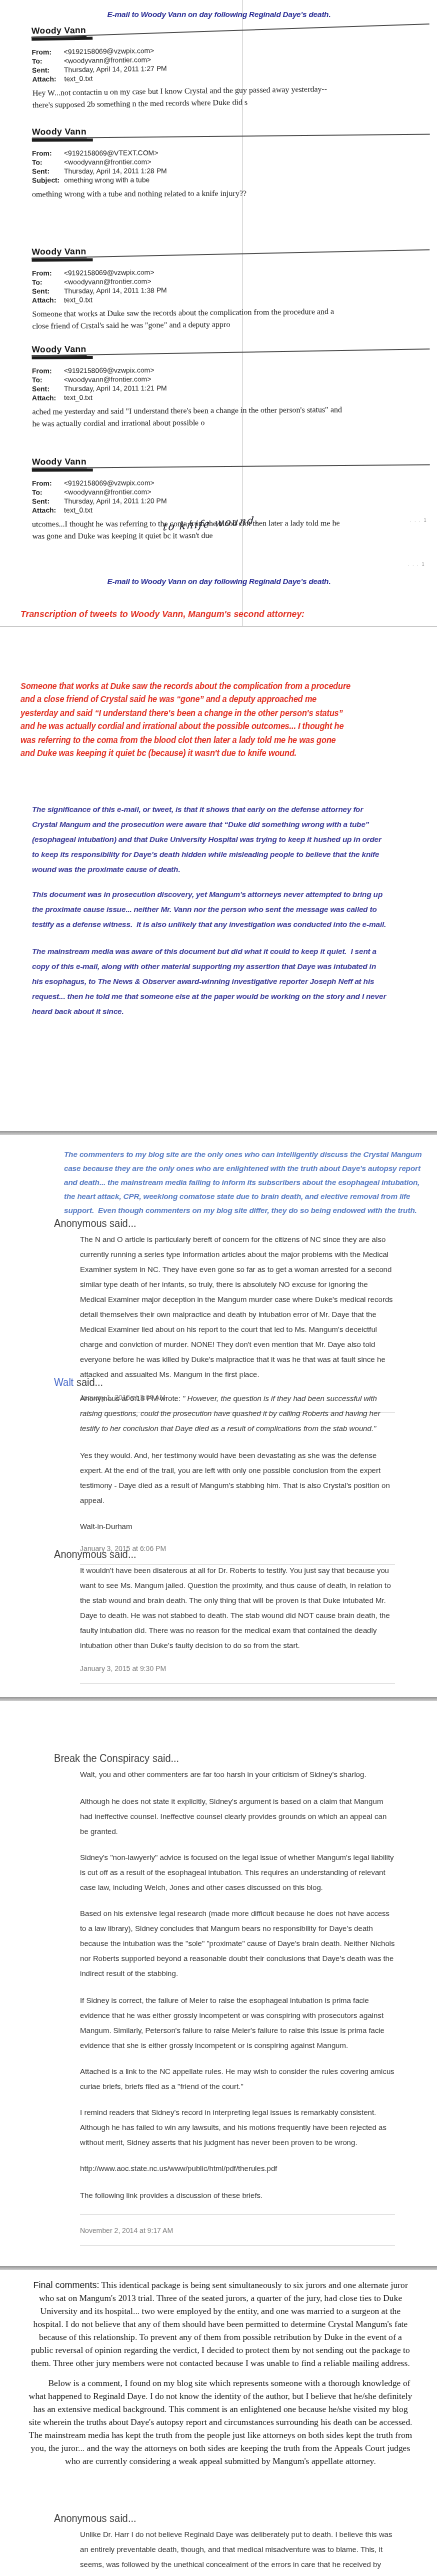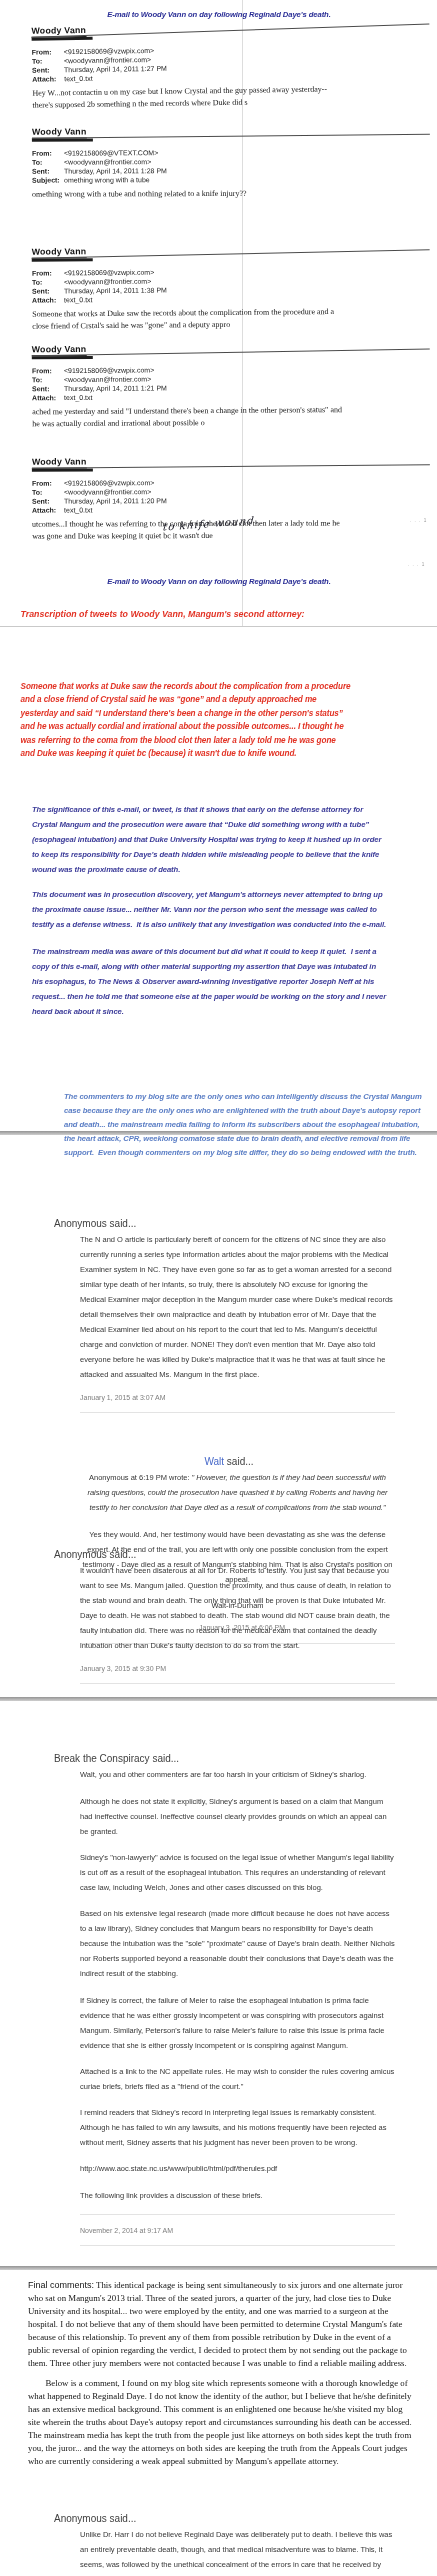"The commenters to my blog" div.abs { top: 1090px -> 1148px }
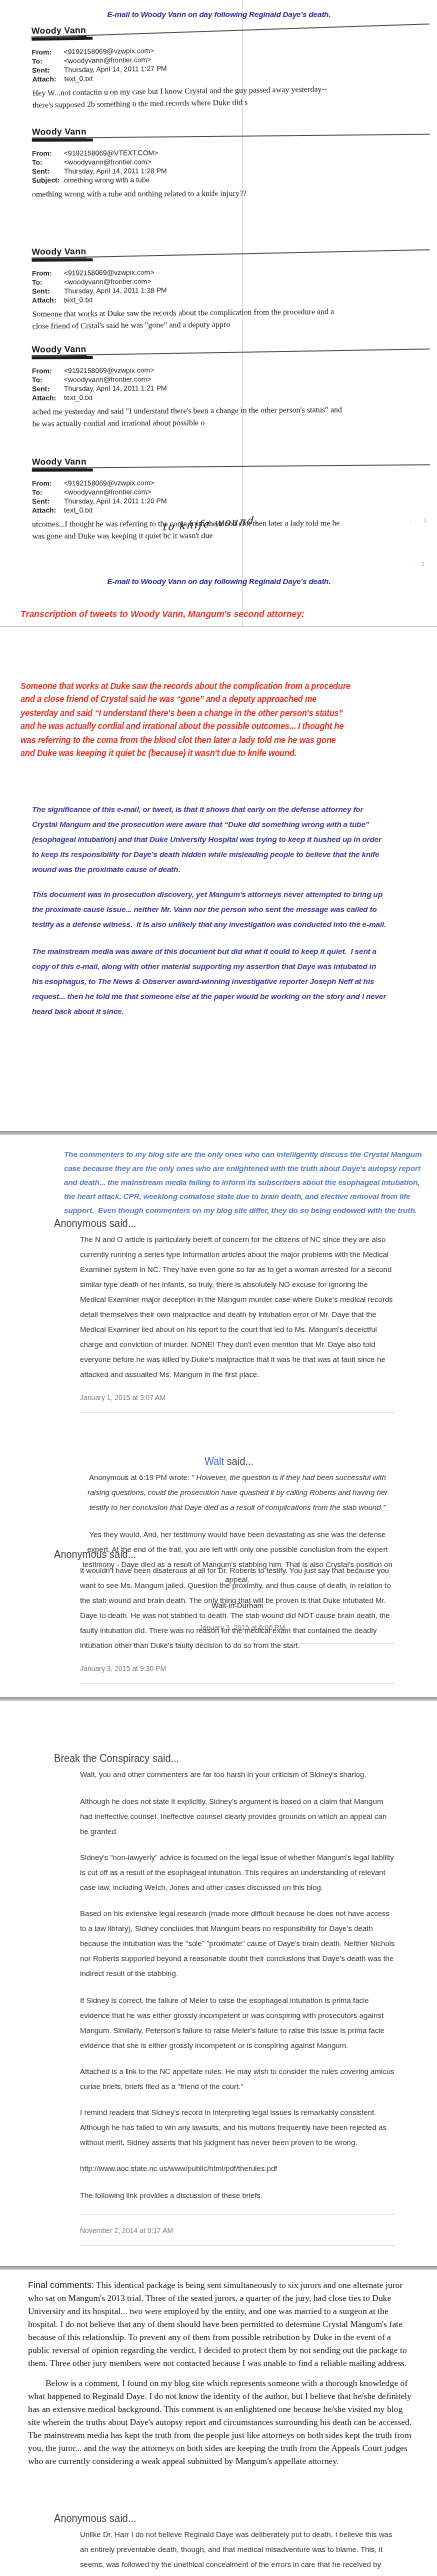"Walt said..." div.abs { text-align: center -> none; top: 1457px -> 1378px }
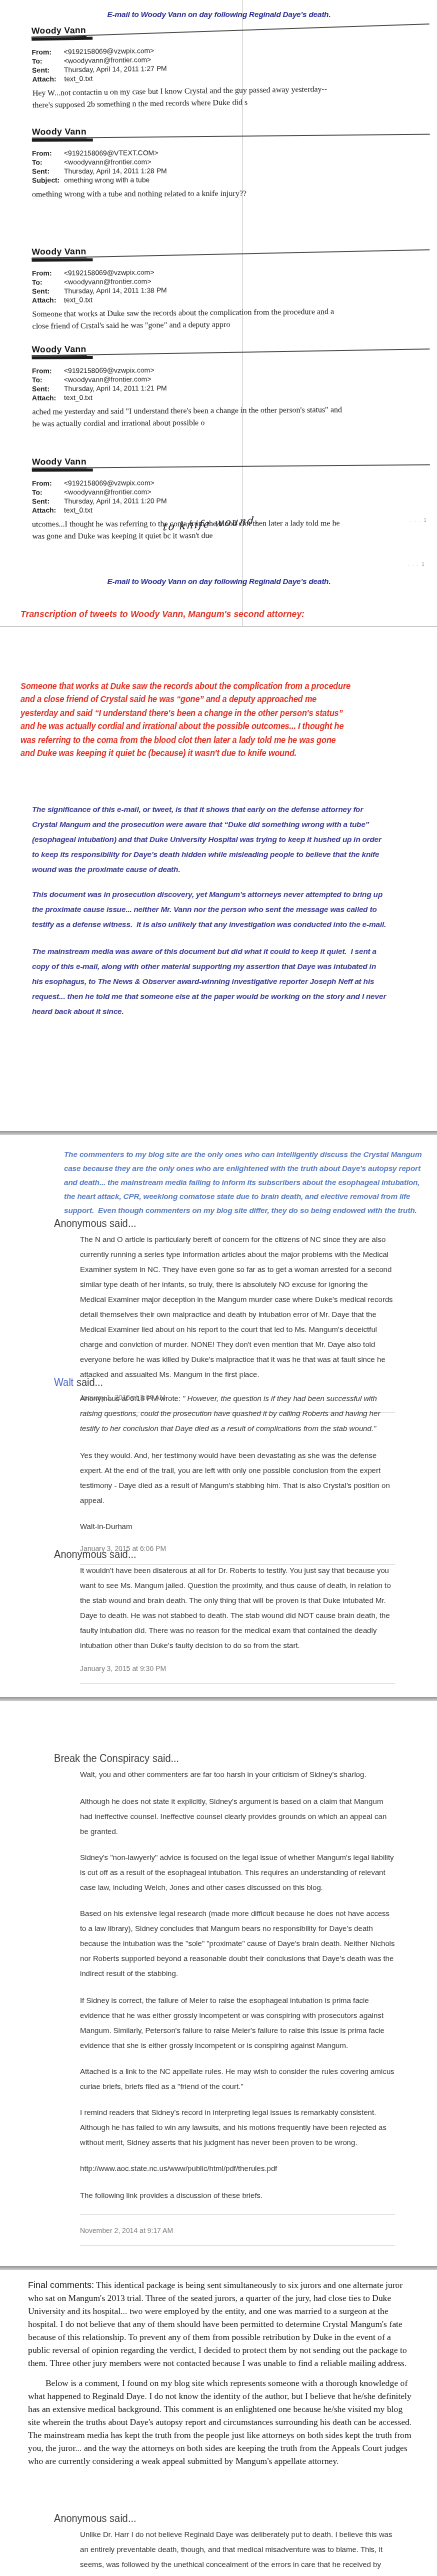"Final comments: This identical package" .serif-block p { text-align: none -> center }
